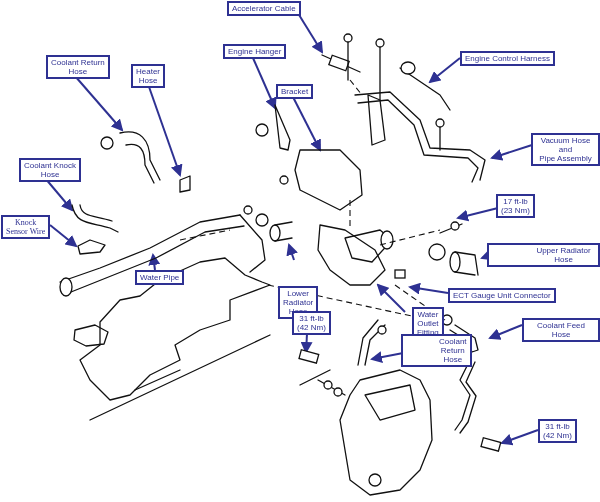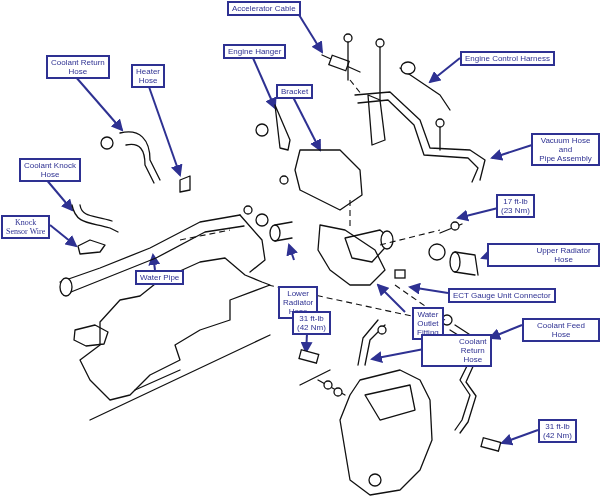"Coolant" div.lbl { left: 421px -> 401px }
